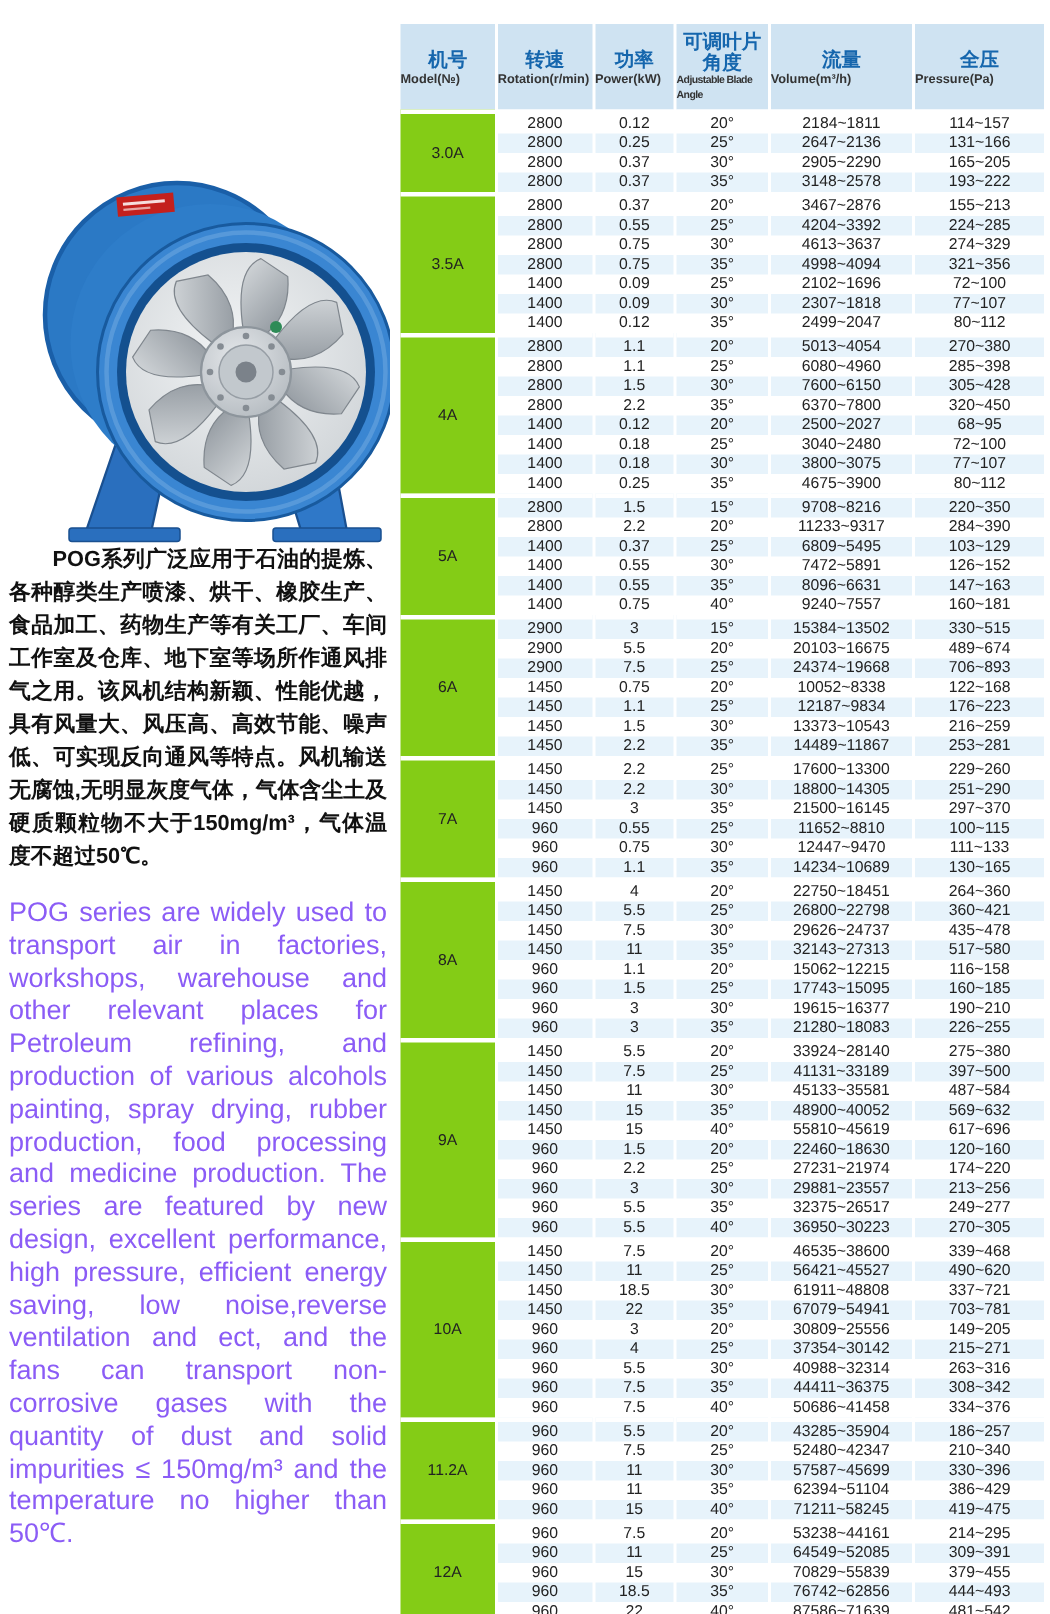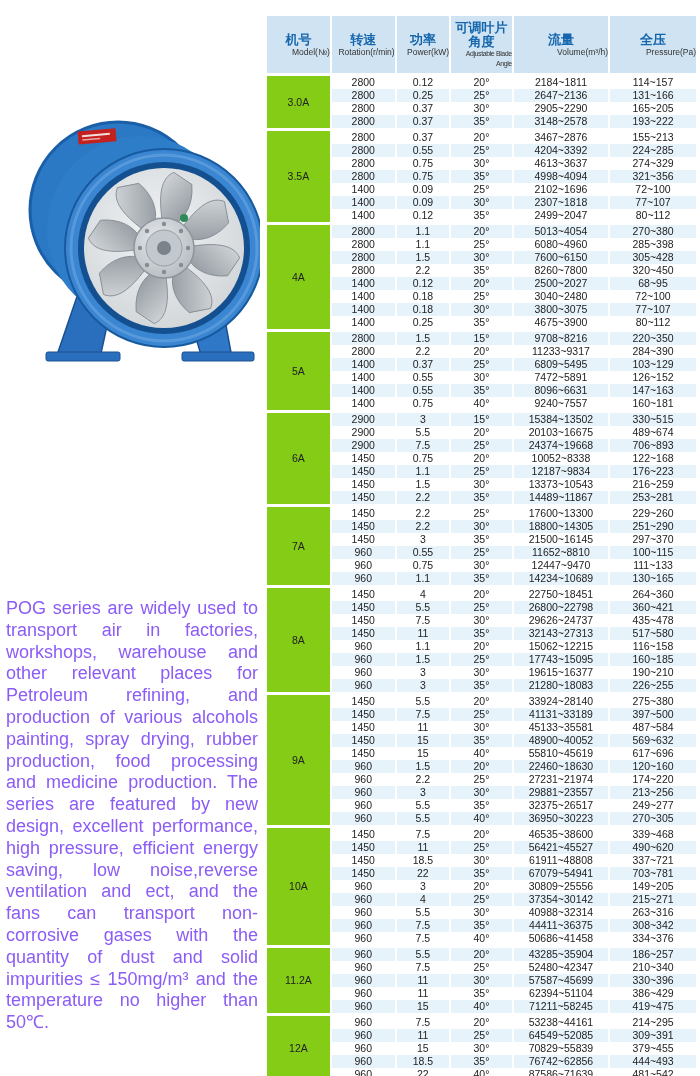"Model(№)" .h-en { font-weight: normal -> bold; text-align: right -> left }
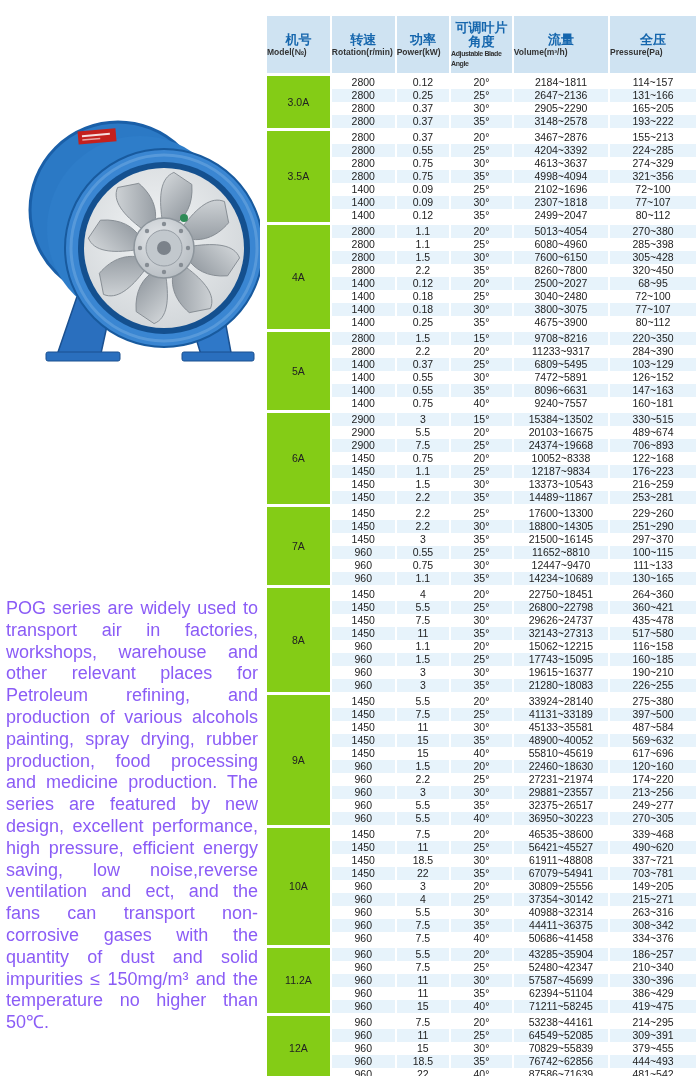"8260~7800" td { text: 8260 -> 6370 }
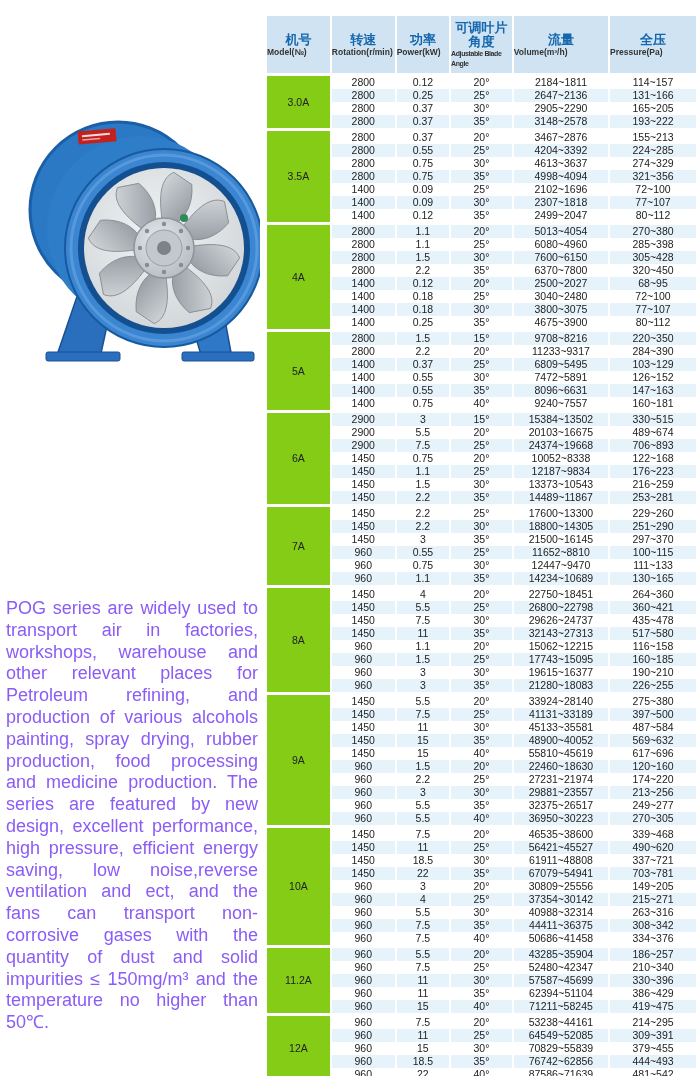"POG系列广泛应用于石油的提炼、各种醇类生产喷漆、烘干、橡胶生产、食品加工、药物" p.zh-text { html: none -> <p>POG系列广泛应用于石油的提炼、各种醇类生产喷漆、烘干、橡胶生产、食品加工、药物生产等有关工厂、车间工作室及仓库、地下室等场所作通风排气之用。该风机结构新颖、性能优越，具有风量大、风压高、高效节能、噪声低、可实现反向通风等特点。风机输送无腐蚀,无明显灰度气体，气体含尘土及硬质颗粒物不大于150mg/m³，气体温度不超过50℃。</p> }
